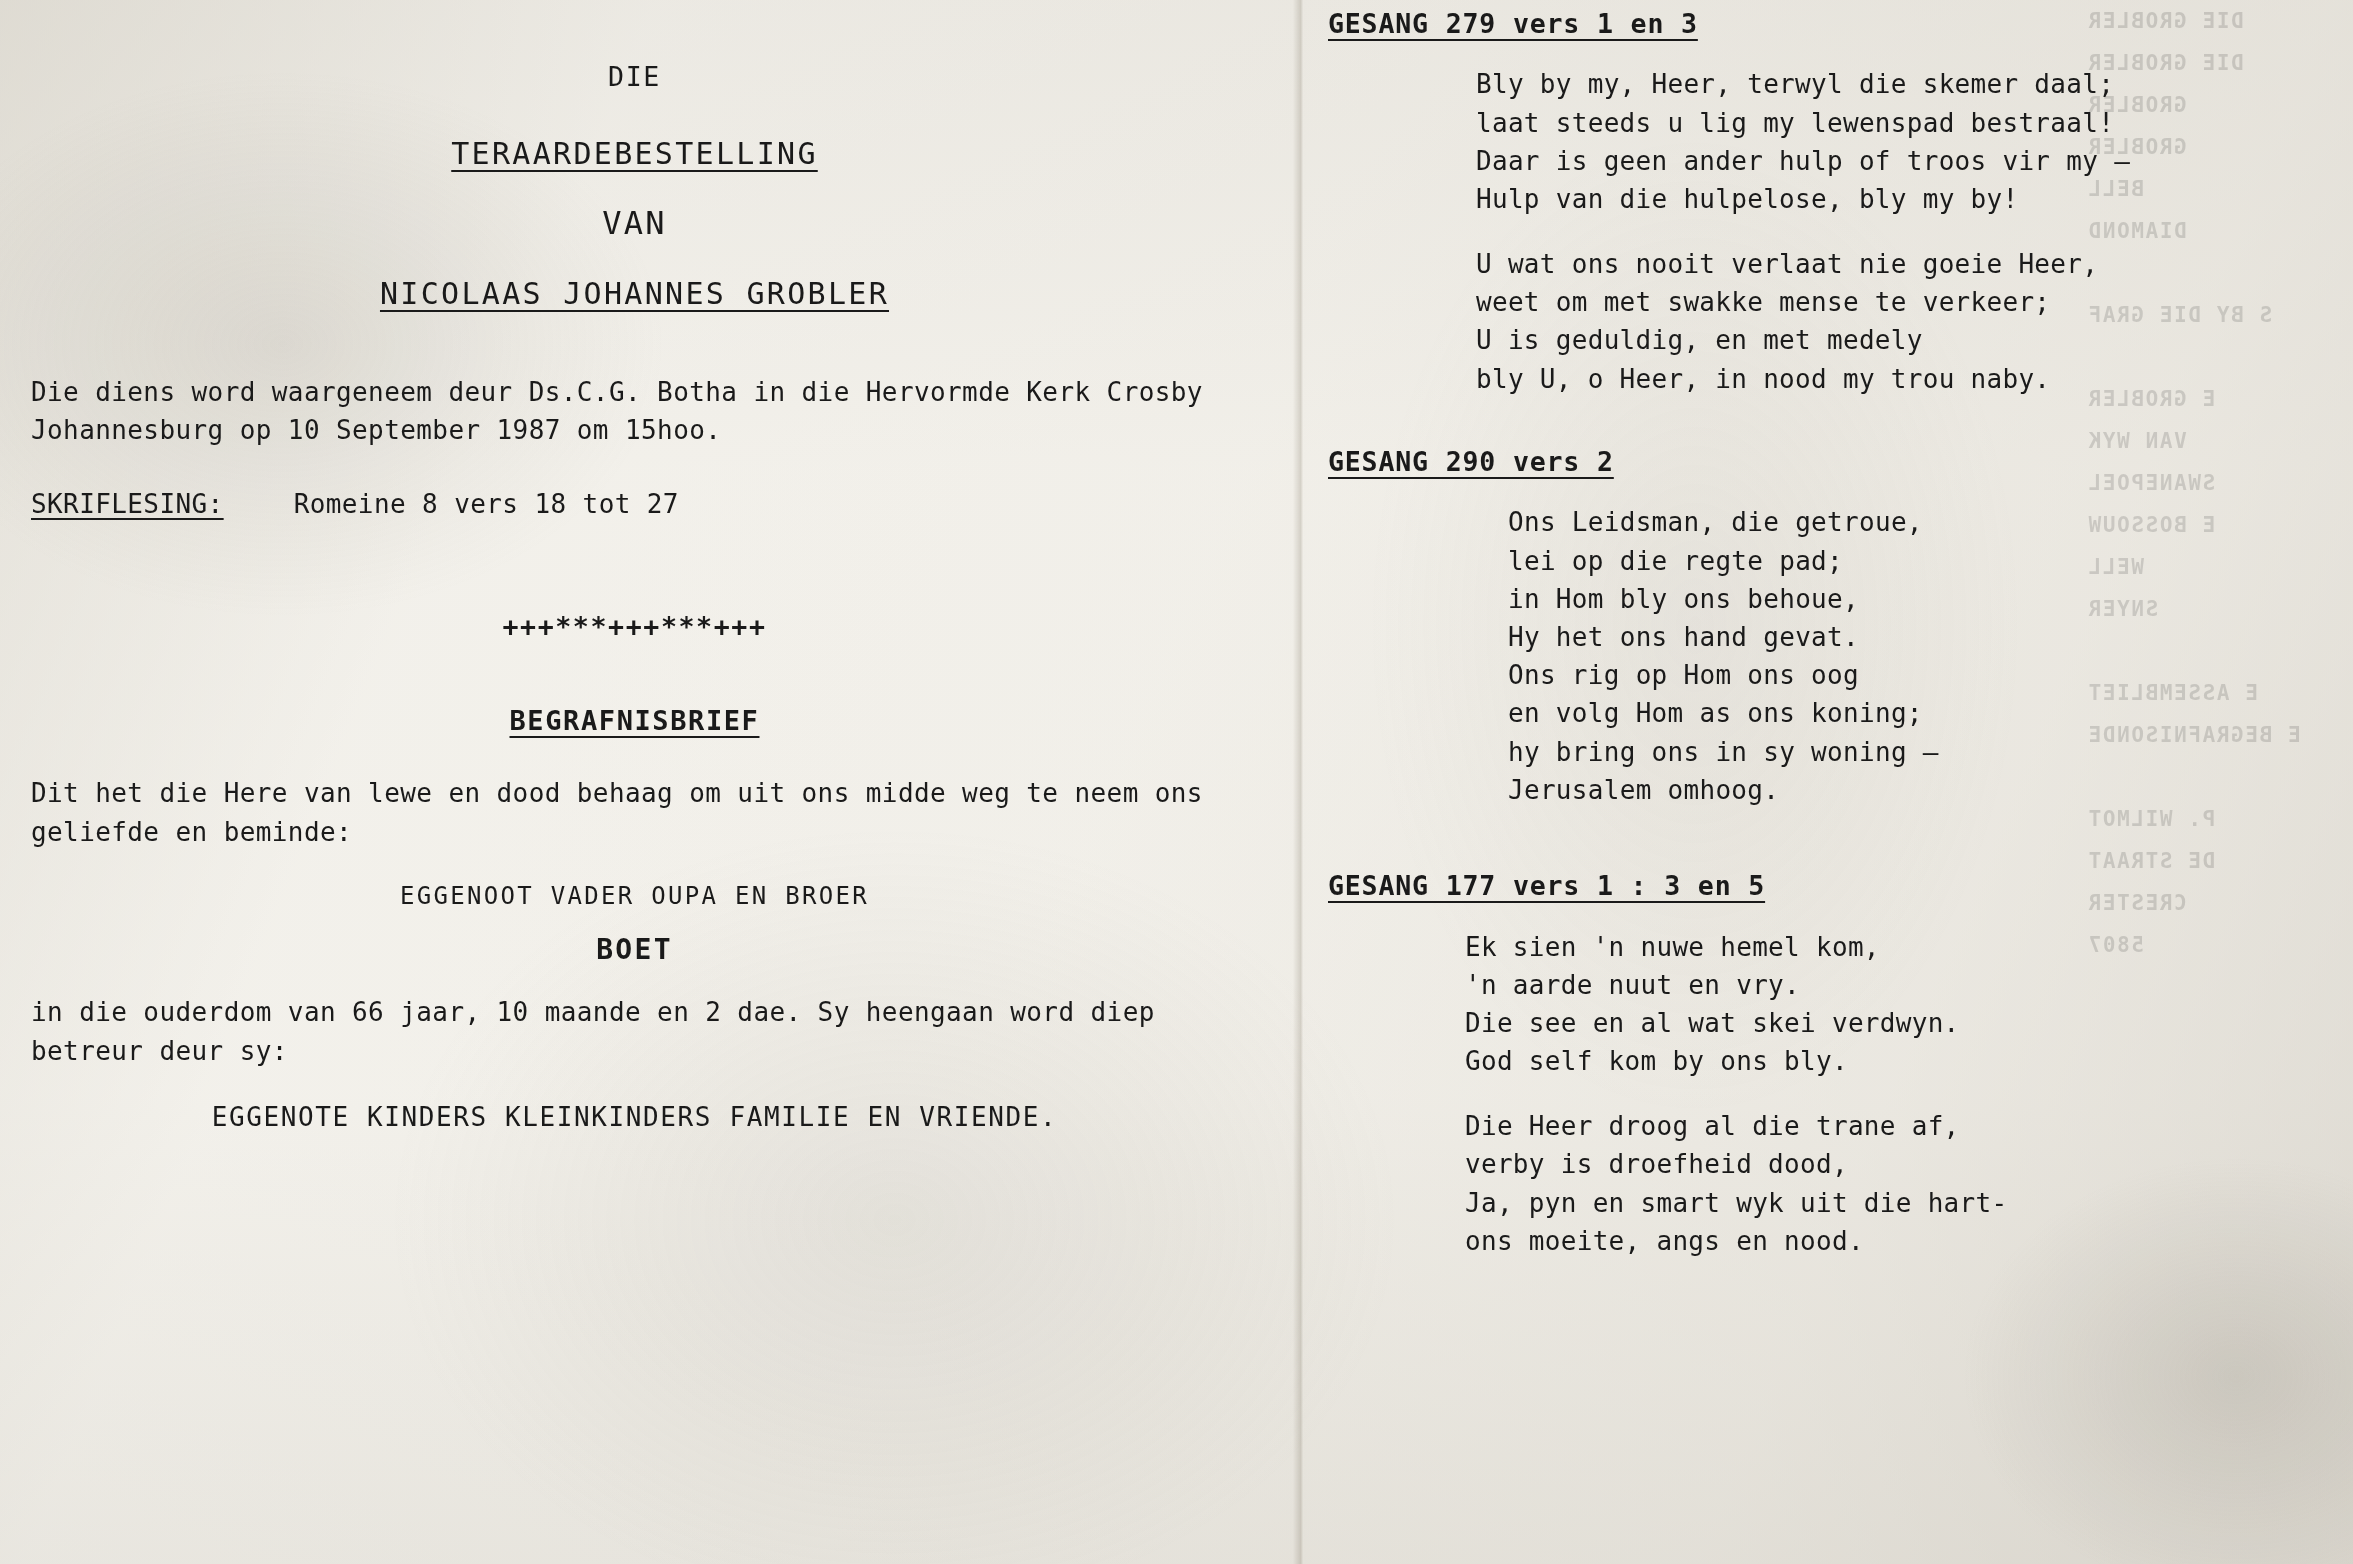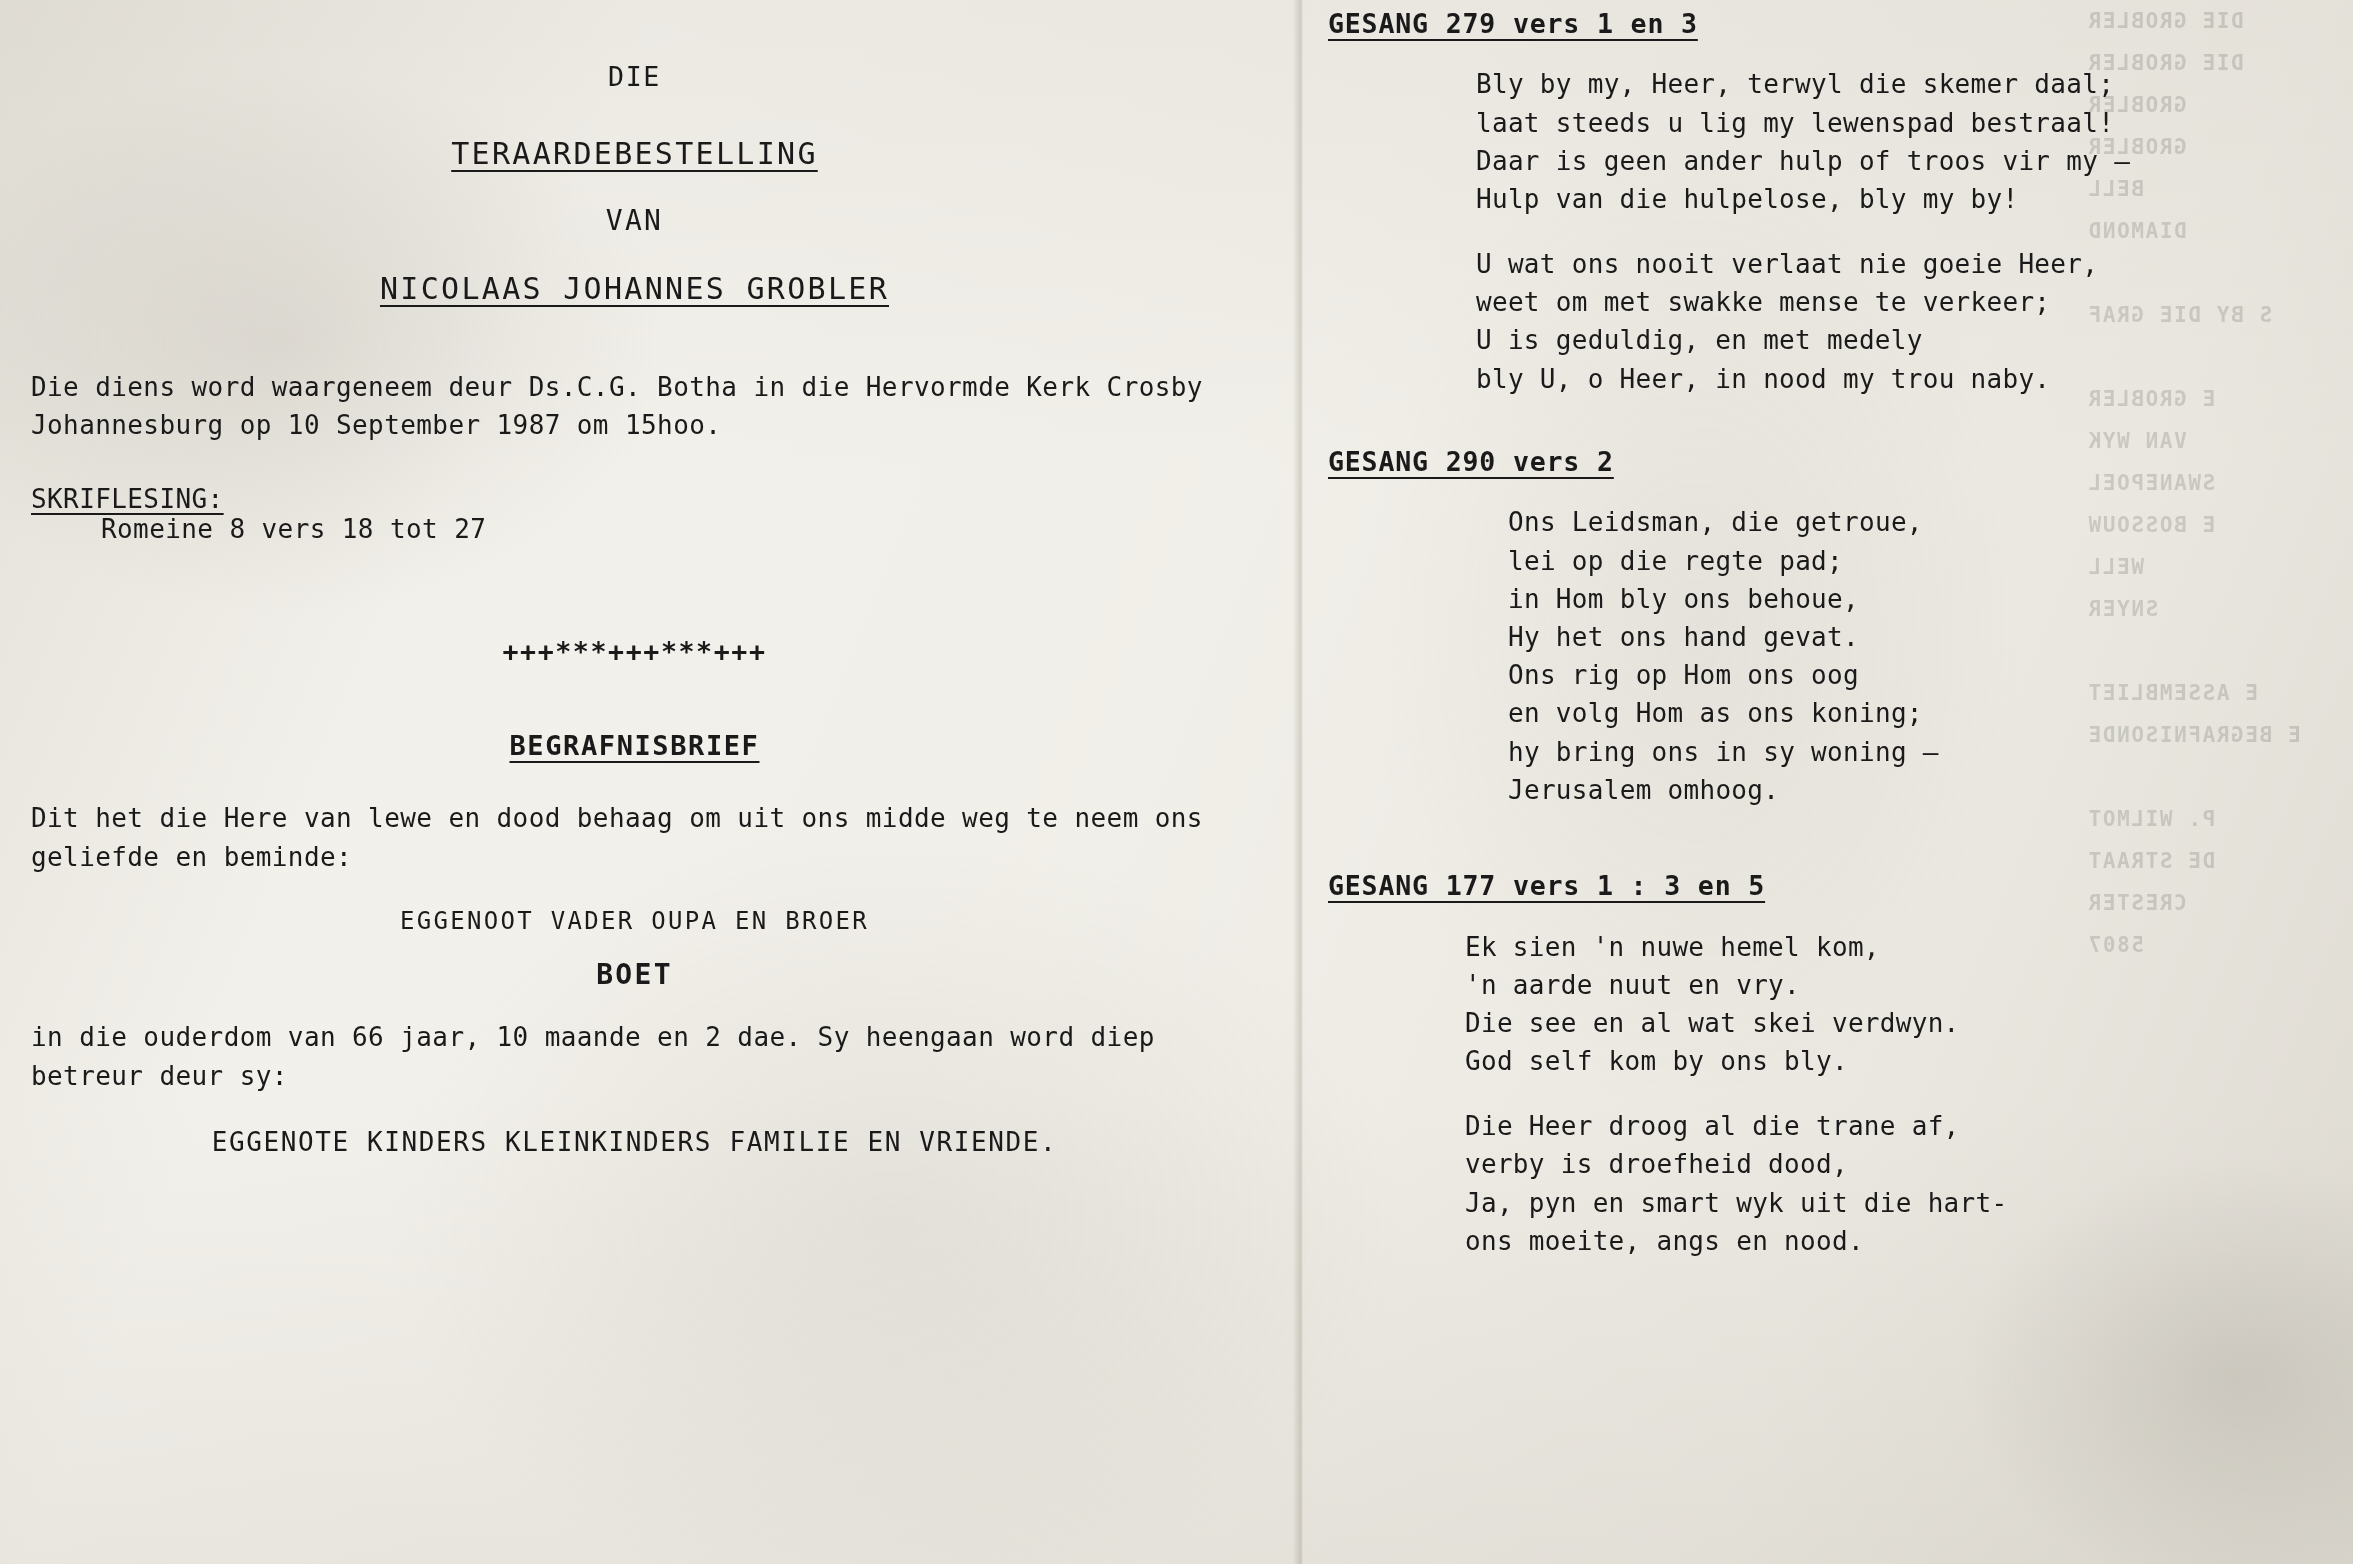"VAN" .t-van { font-size: 28px -> 32px }
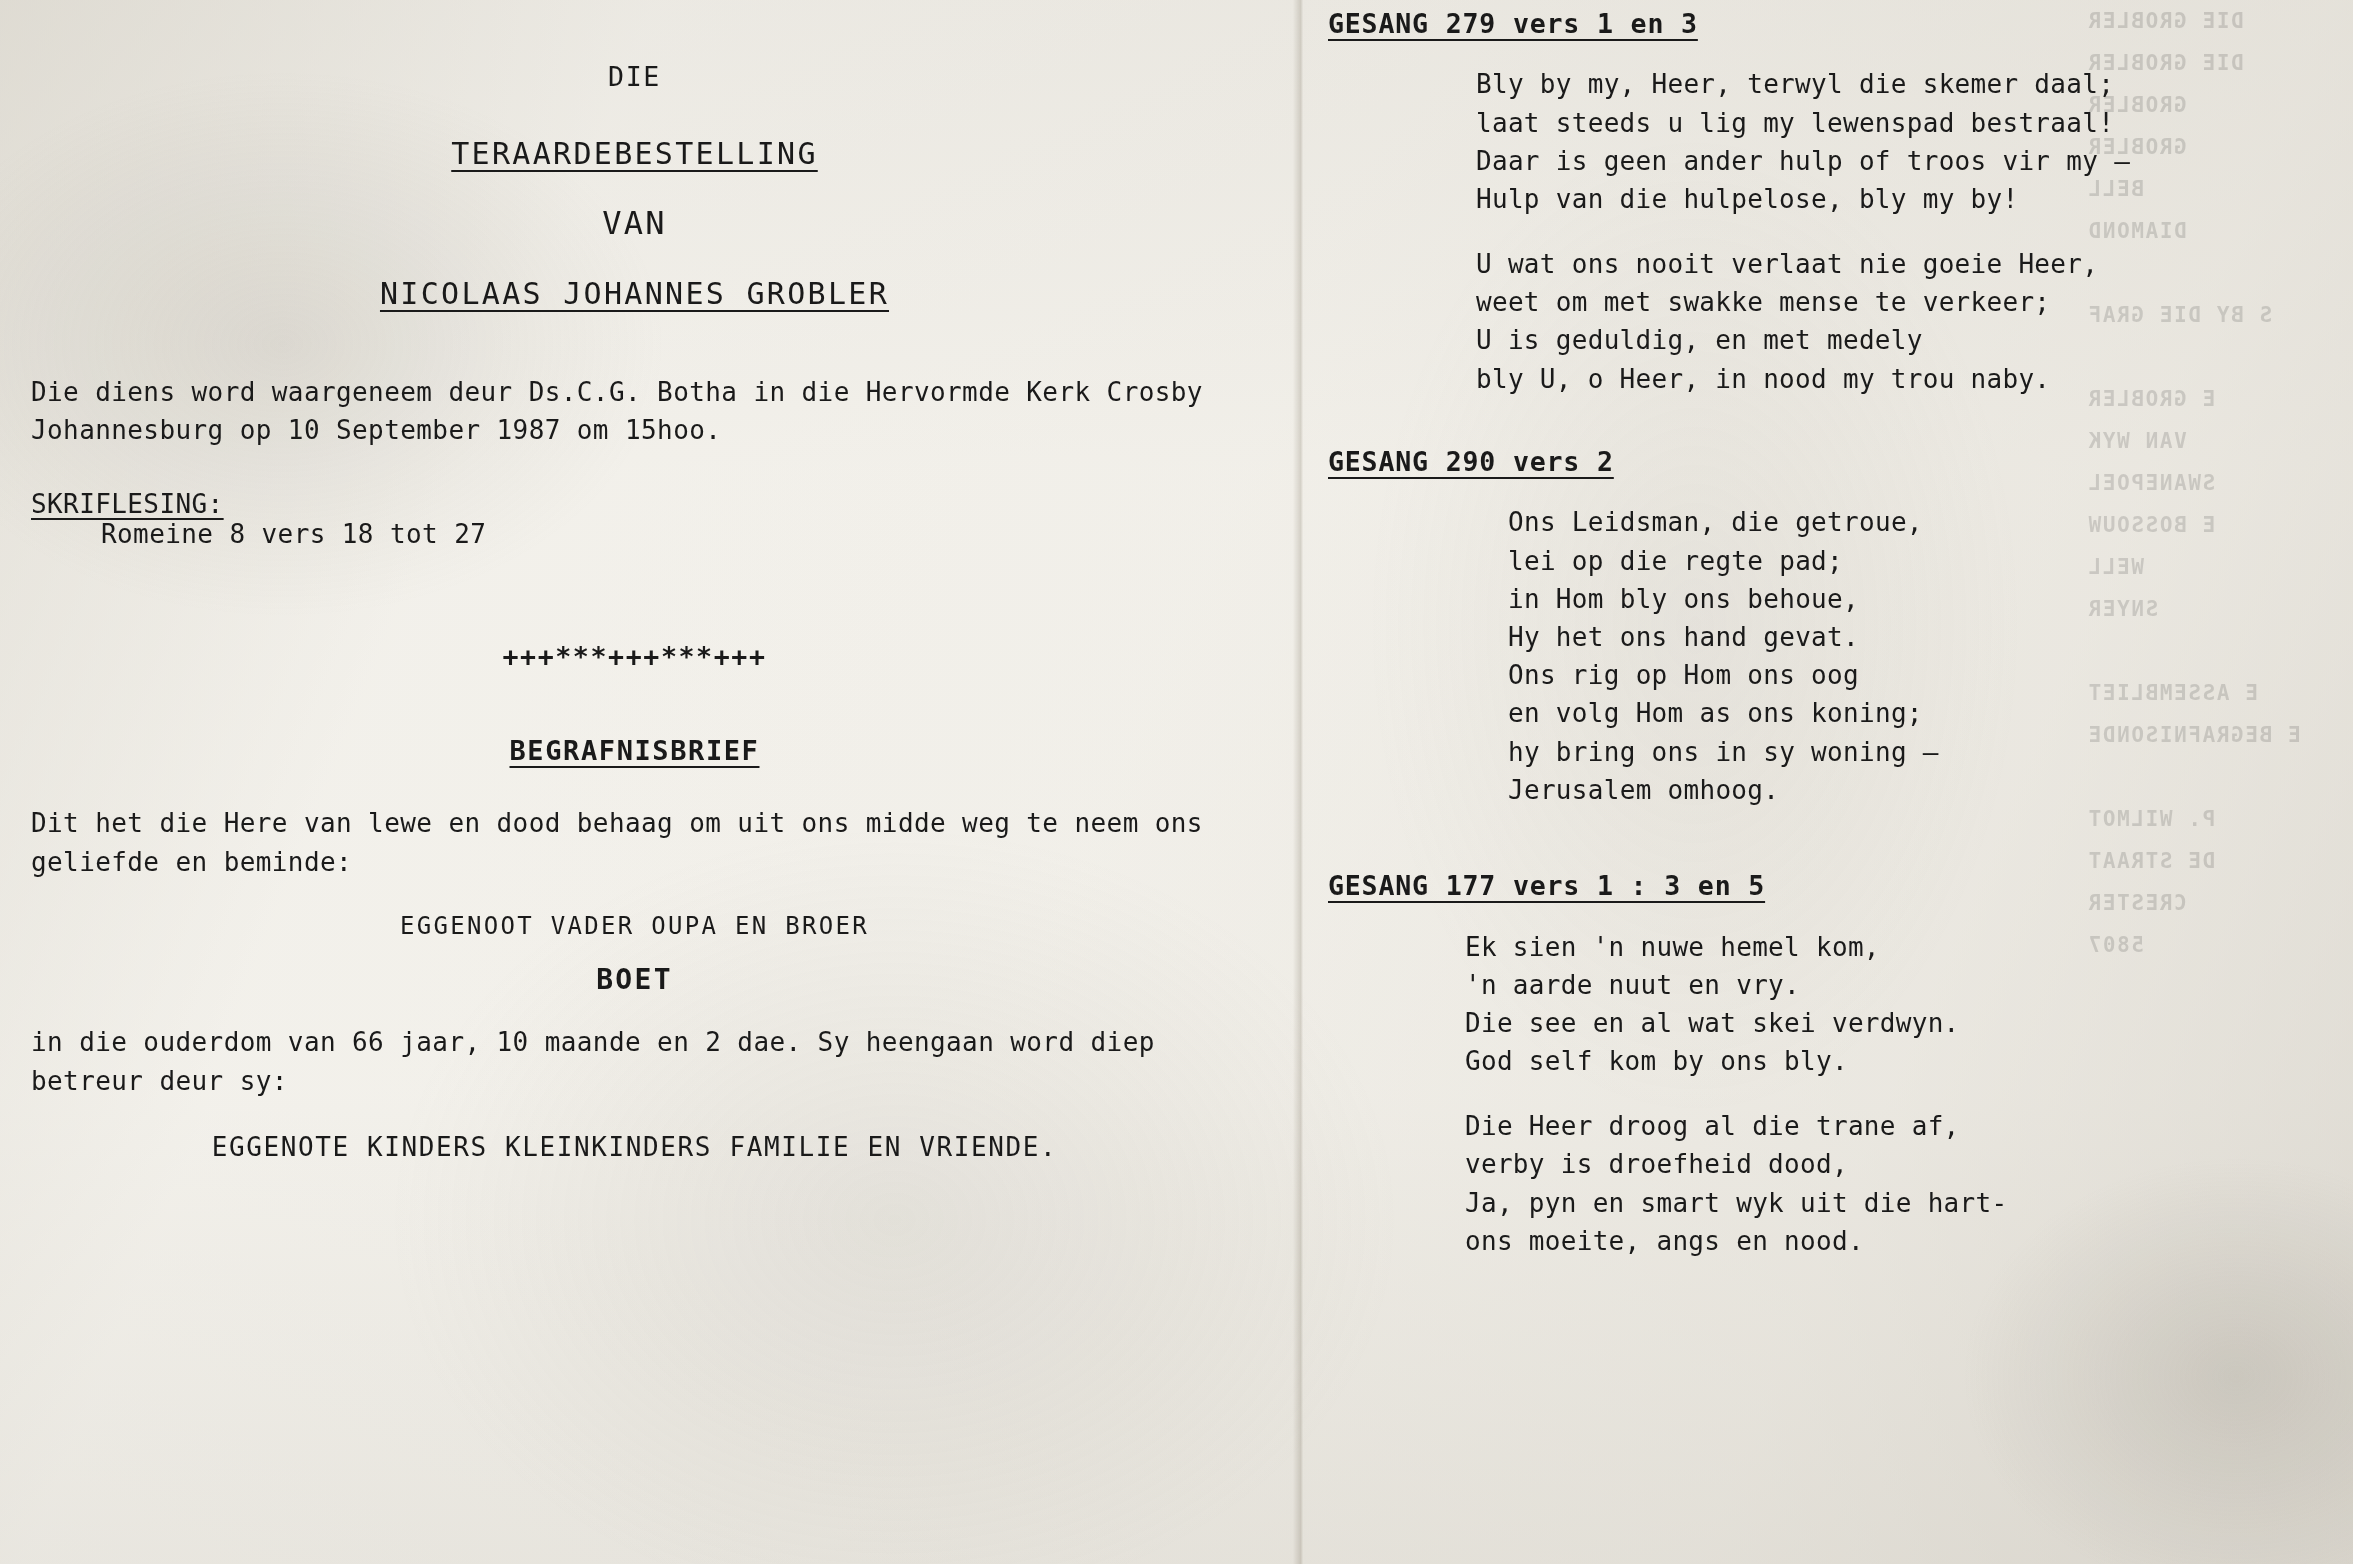"SKRIFLESING:" .skrif-row { flex-direction: column -> none }
